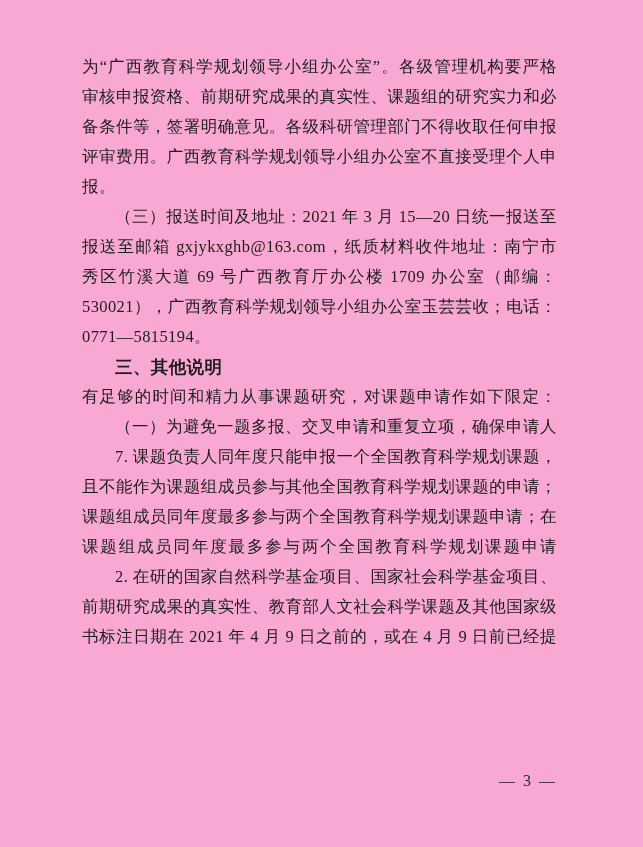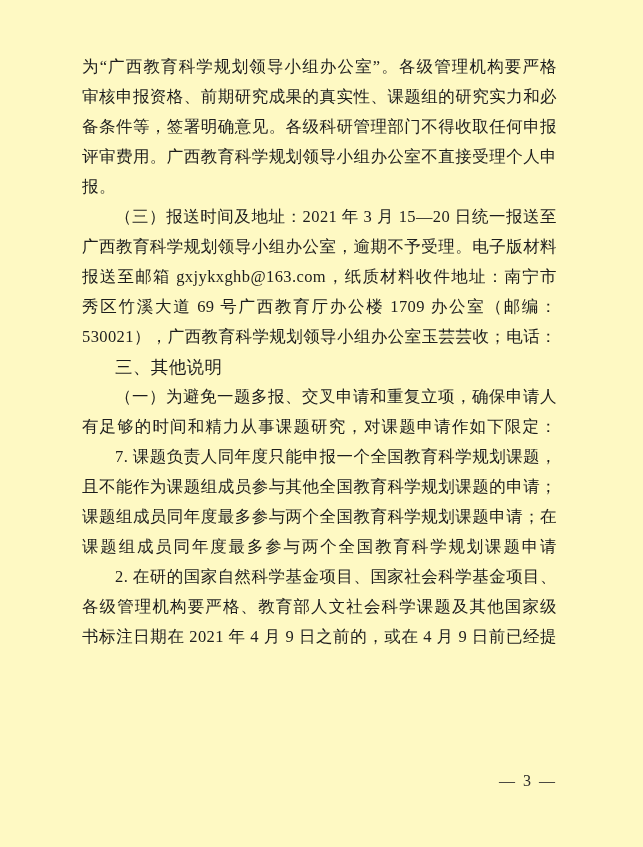"为“广西教育科学规划领导小组办公室”。各级管理机构要严格" .page { background: #fef9c3 -> #f9a8d4 }
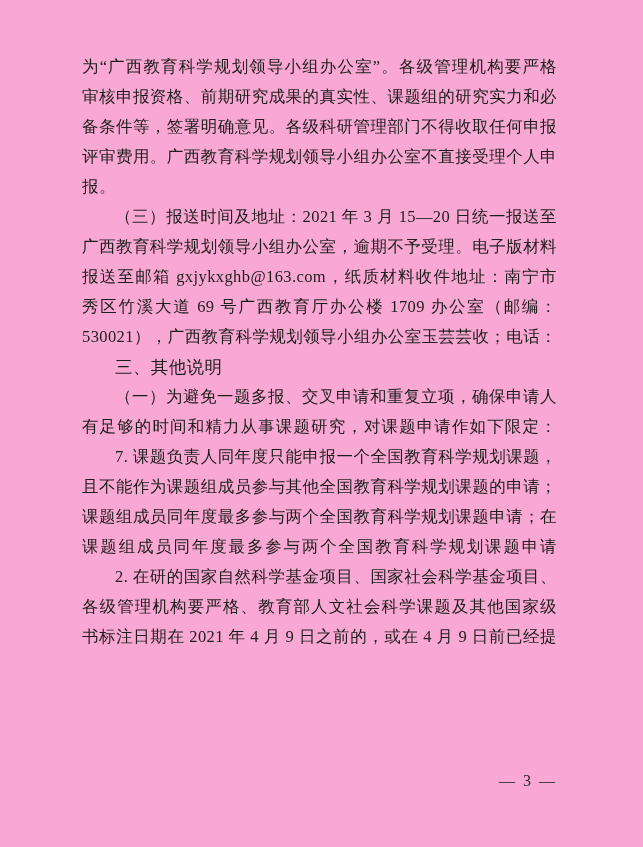"广西教育科学规划领导小组办公室，逾期不予受理。电子版材料" div.line { html: <div>广西教育科学规划领导小组办公室，逾期不予受理。电子版材料</div> -> none }
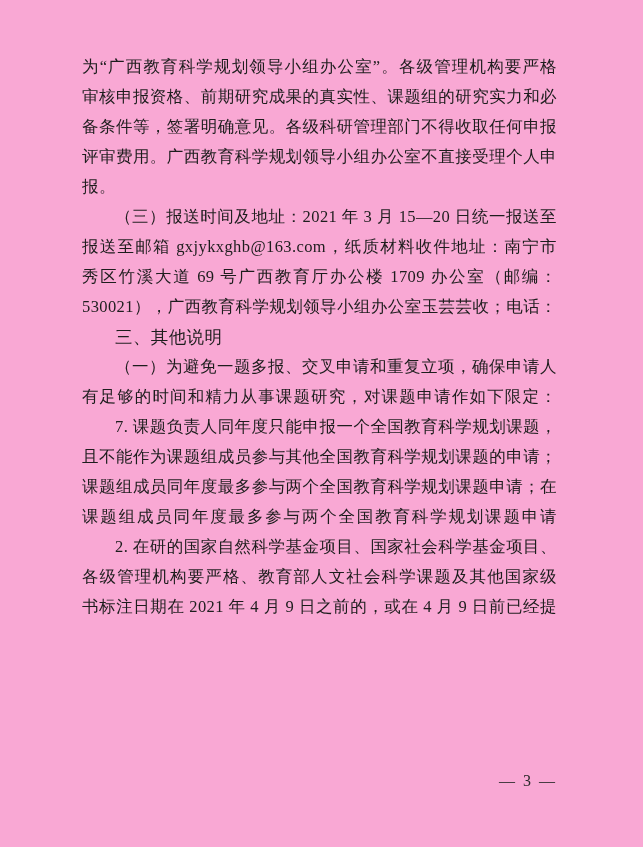"0771—5815194。" div.line { html: none -> <div>0771—5815194。</div> }
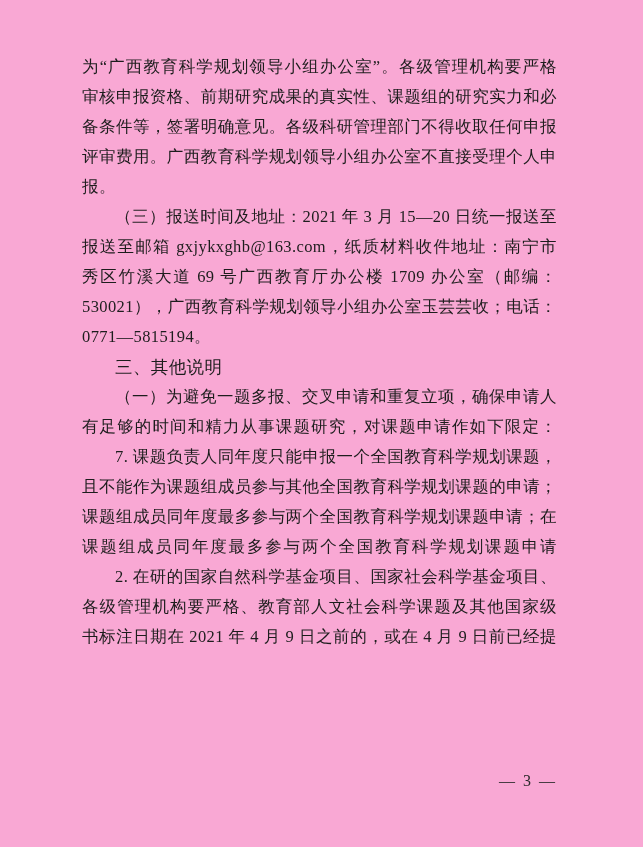"三、其他说明" .line.heading { font-weight: normal -> bold }
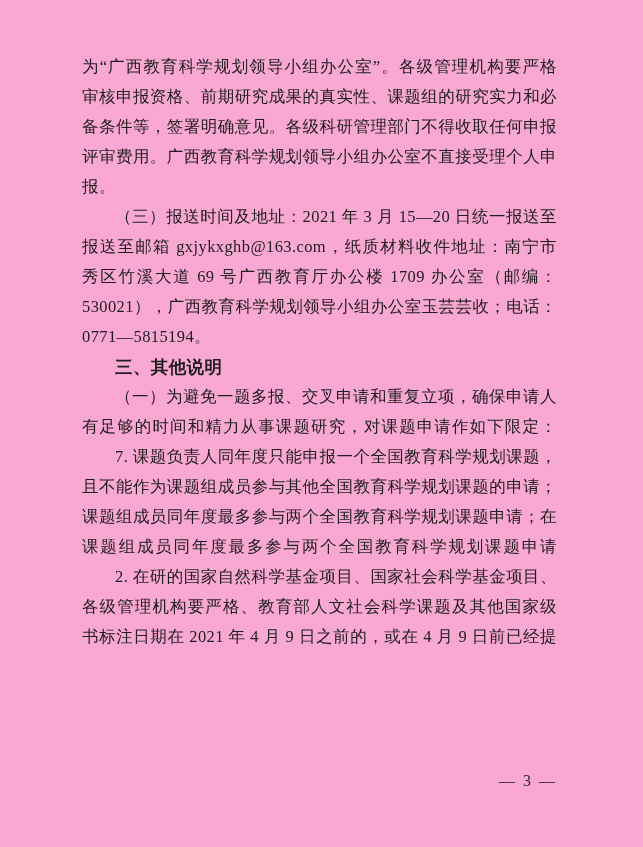"（一）为避免一题多报、交叉申请和重复立项，确保申请人" div.line { order: before "有足够的时间和精力从事课题研究，对课题申请作如下限定：" -> after "有足够的时间和精力从事课题研究，对课题申请作如下限定：" }
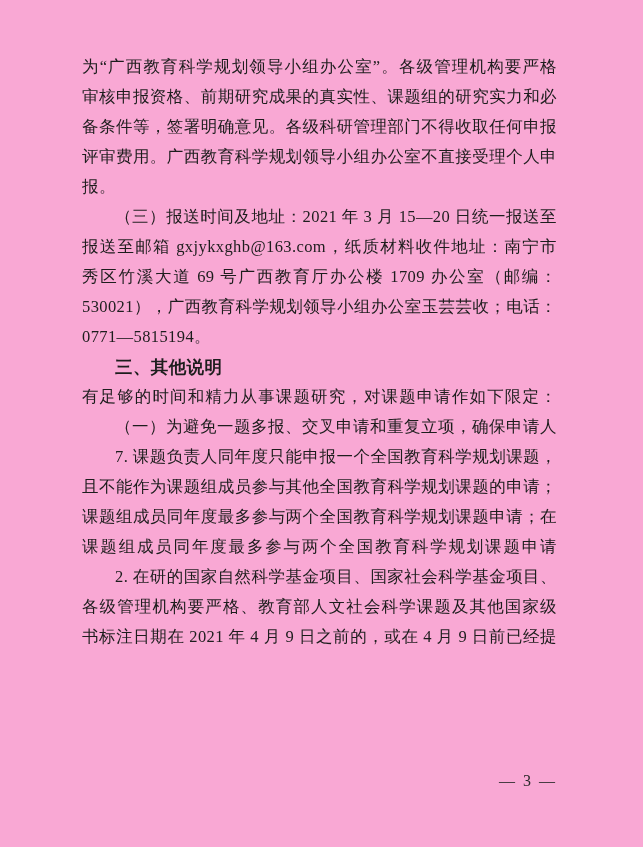"各级管理机构要严格、教育部人文社会科学课题及其他国家级" div.line { text: 各级管理机构要严格 -> 前期研究成果的真实性 }
